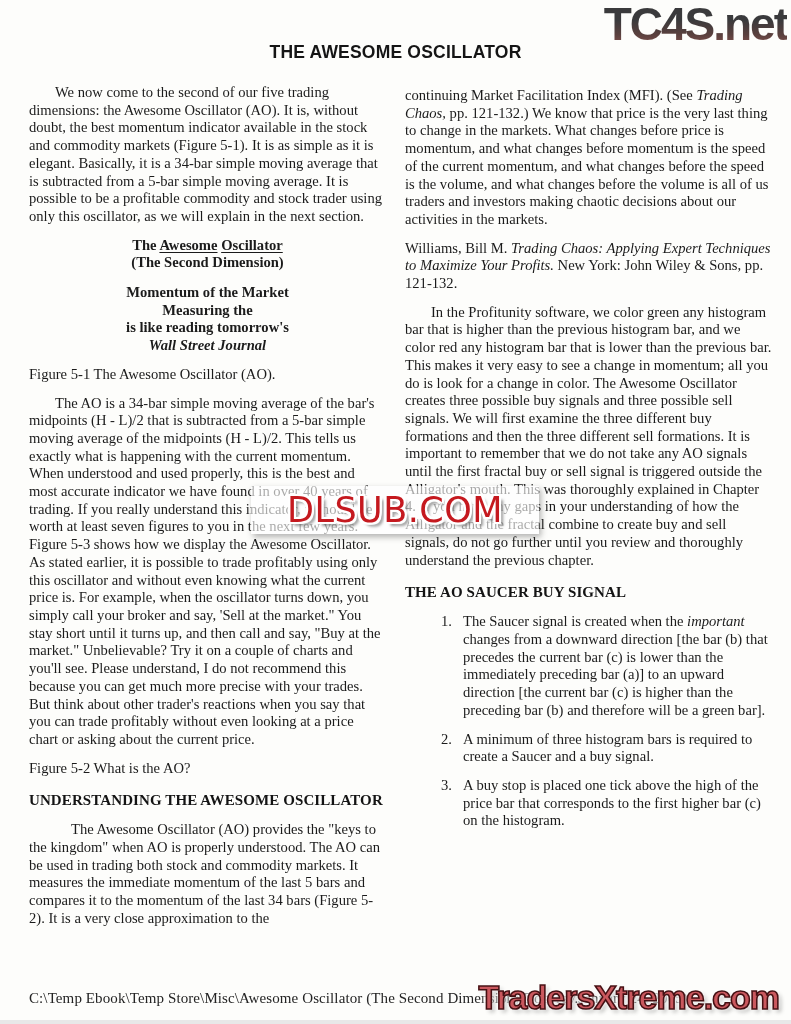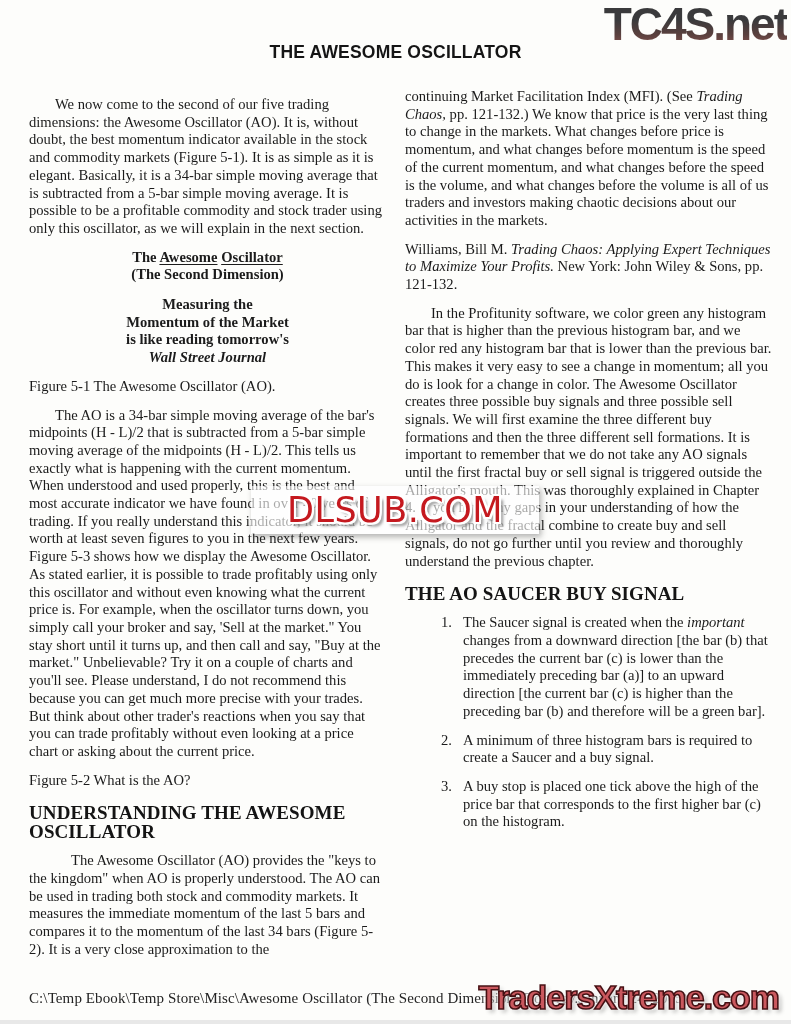"We now come to the" .col { margin-top: 12px -> none }
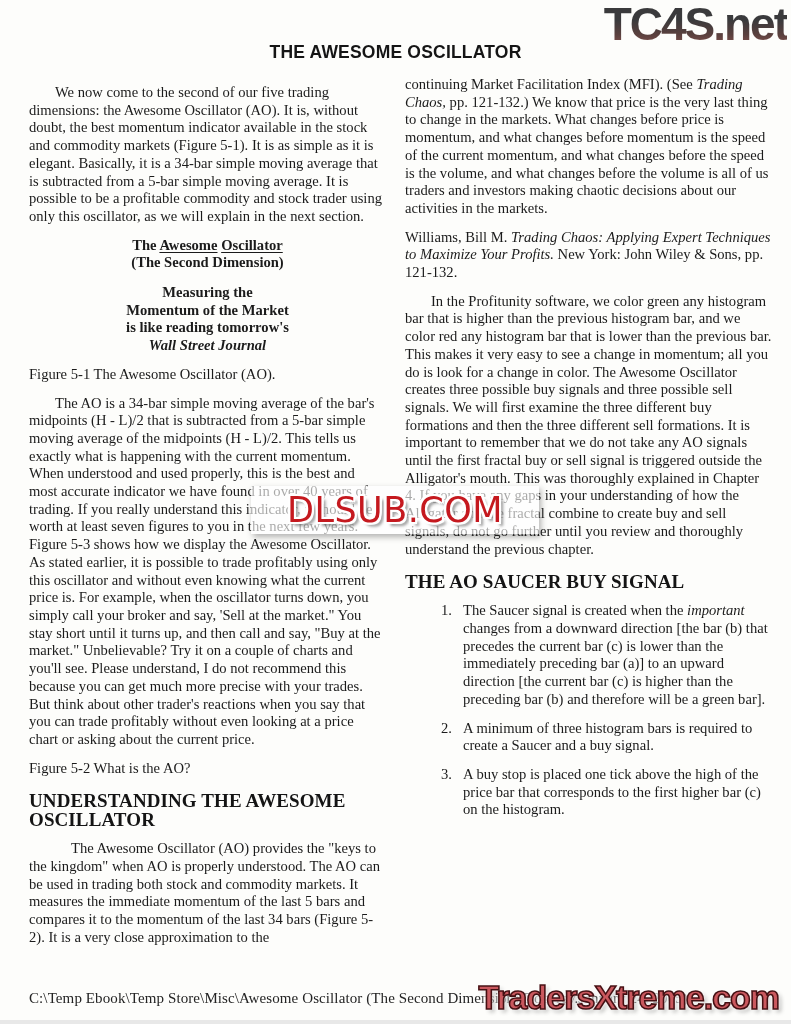"continuing Market Facilitation Index" .col.right { top: 76px -> 87px }
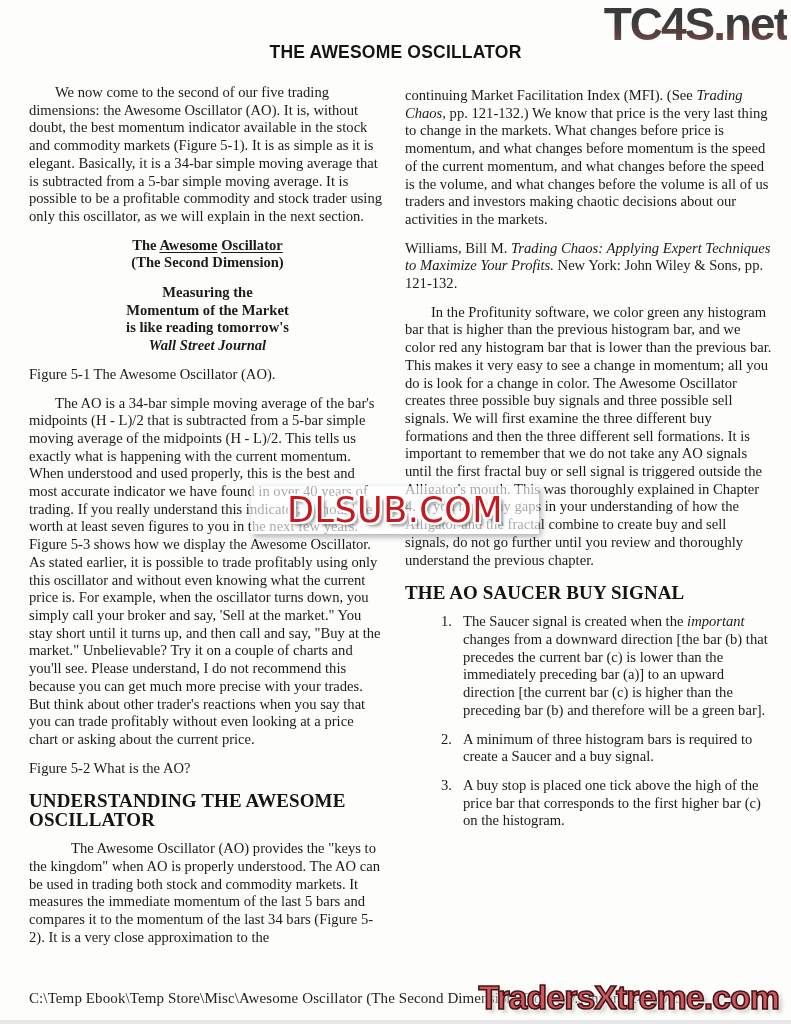"Measuring the" div { order: before "Momentum of the Market" -> after "Momentum of the Market" }
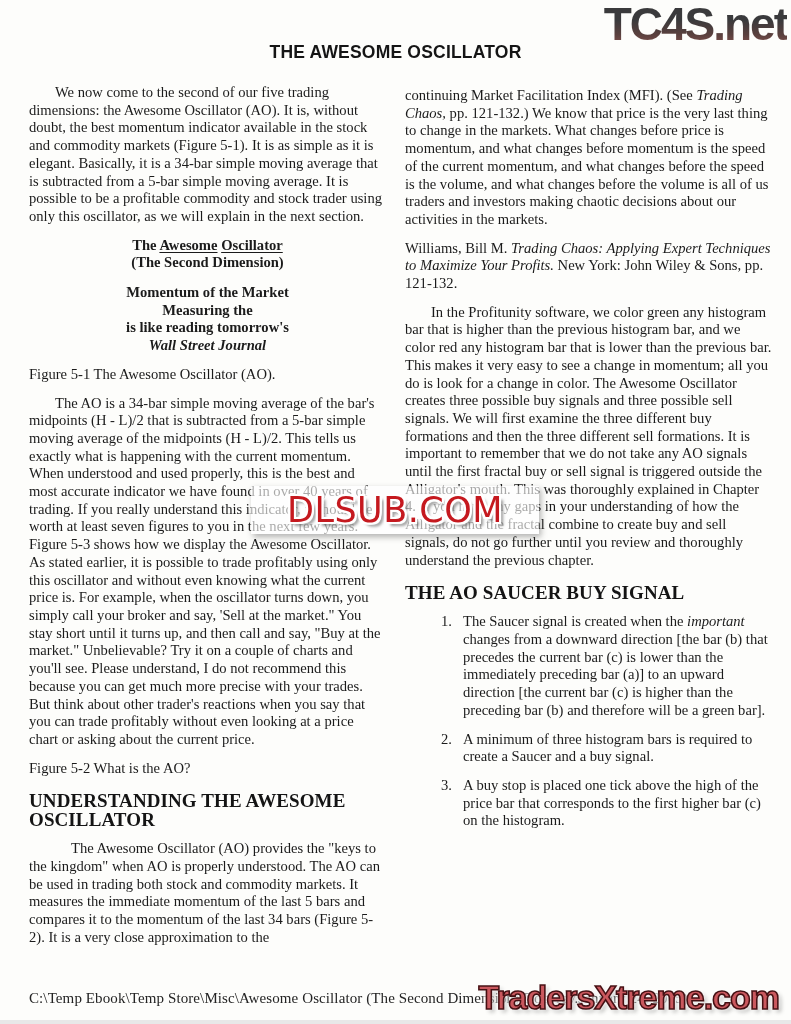"THE AO SAUCER BUY SIGNAL" .h2 { font-size: 19px -> 15px }
